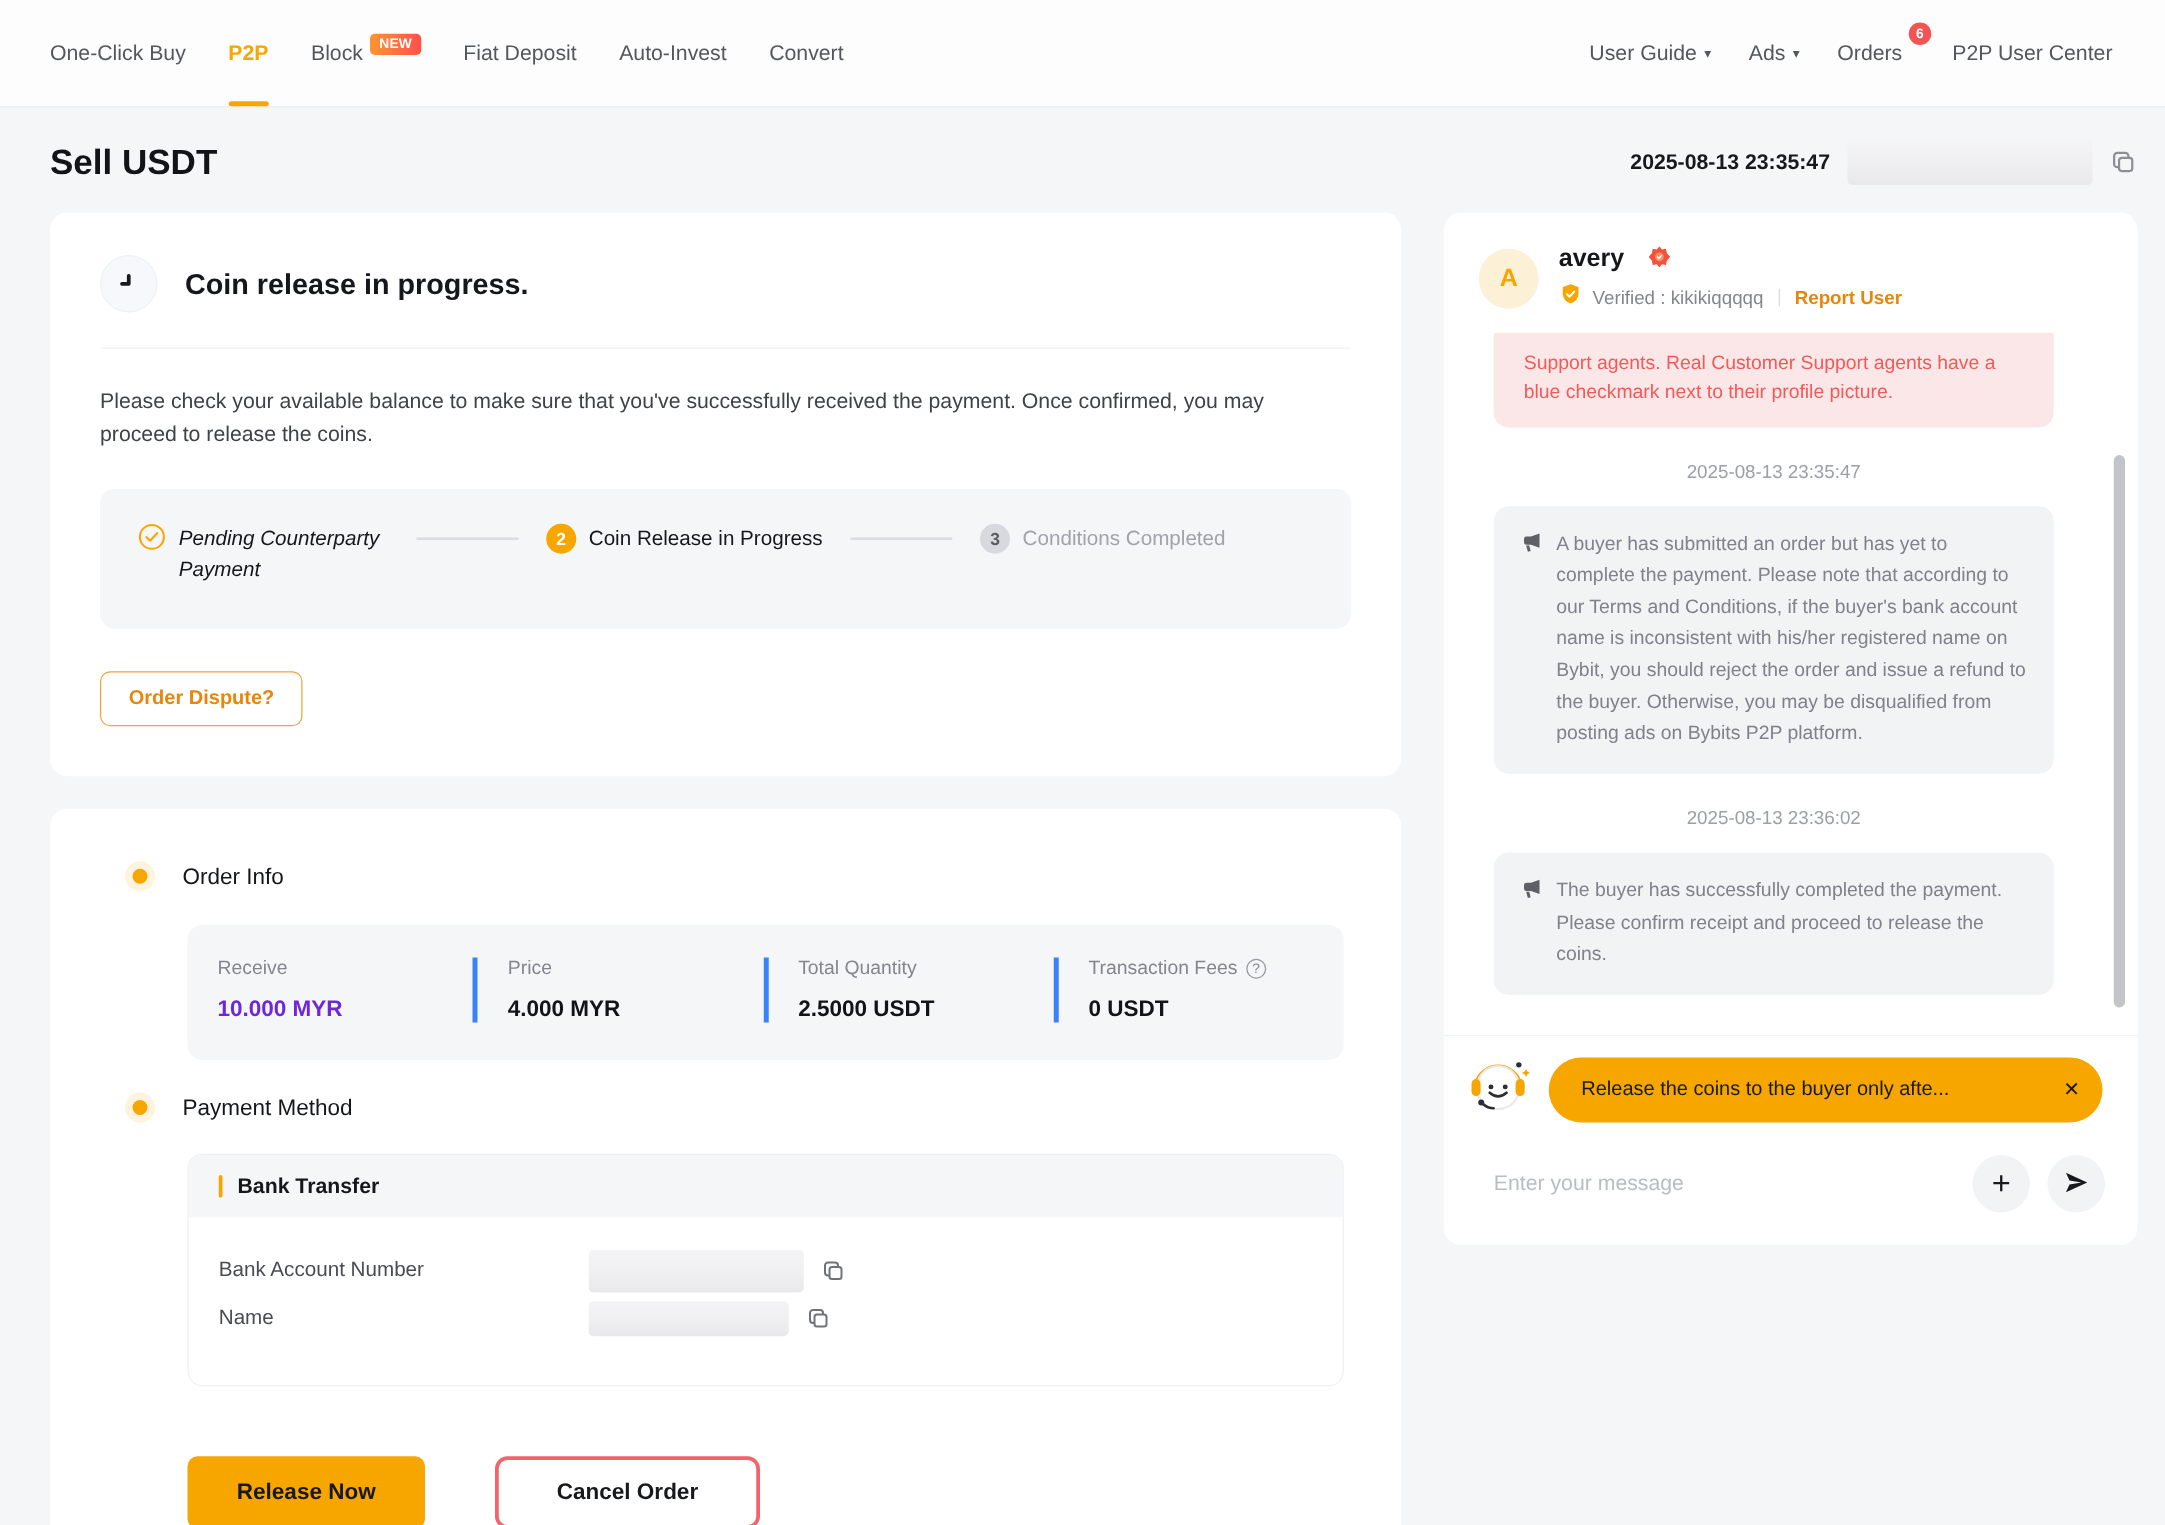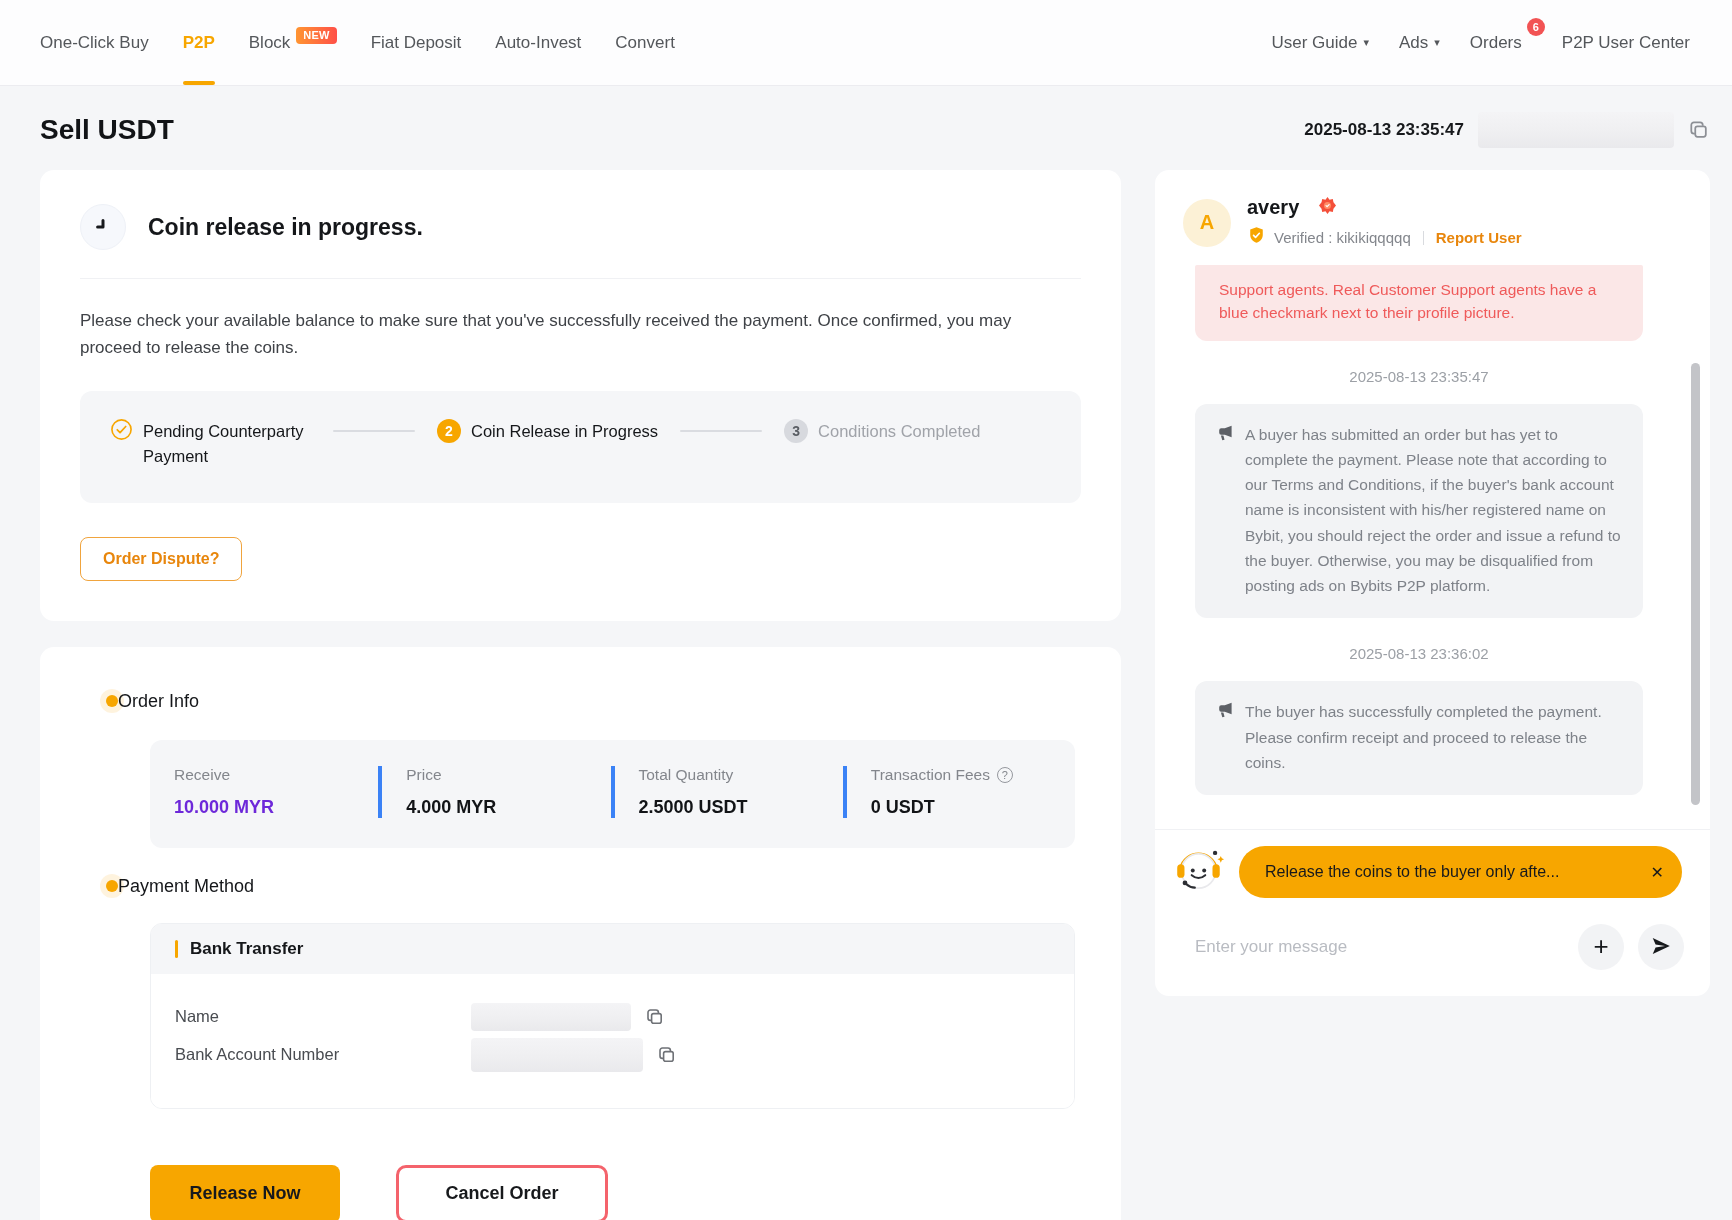"Pending Counterparty Payment" .step-label.wrap { font-style: none -> italic }
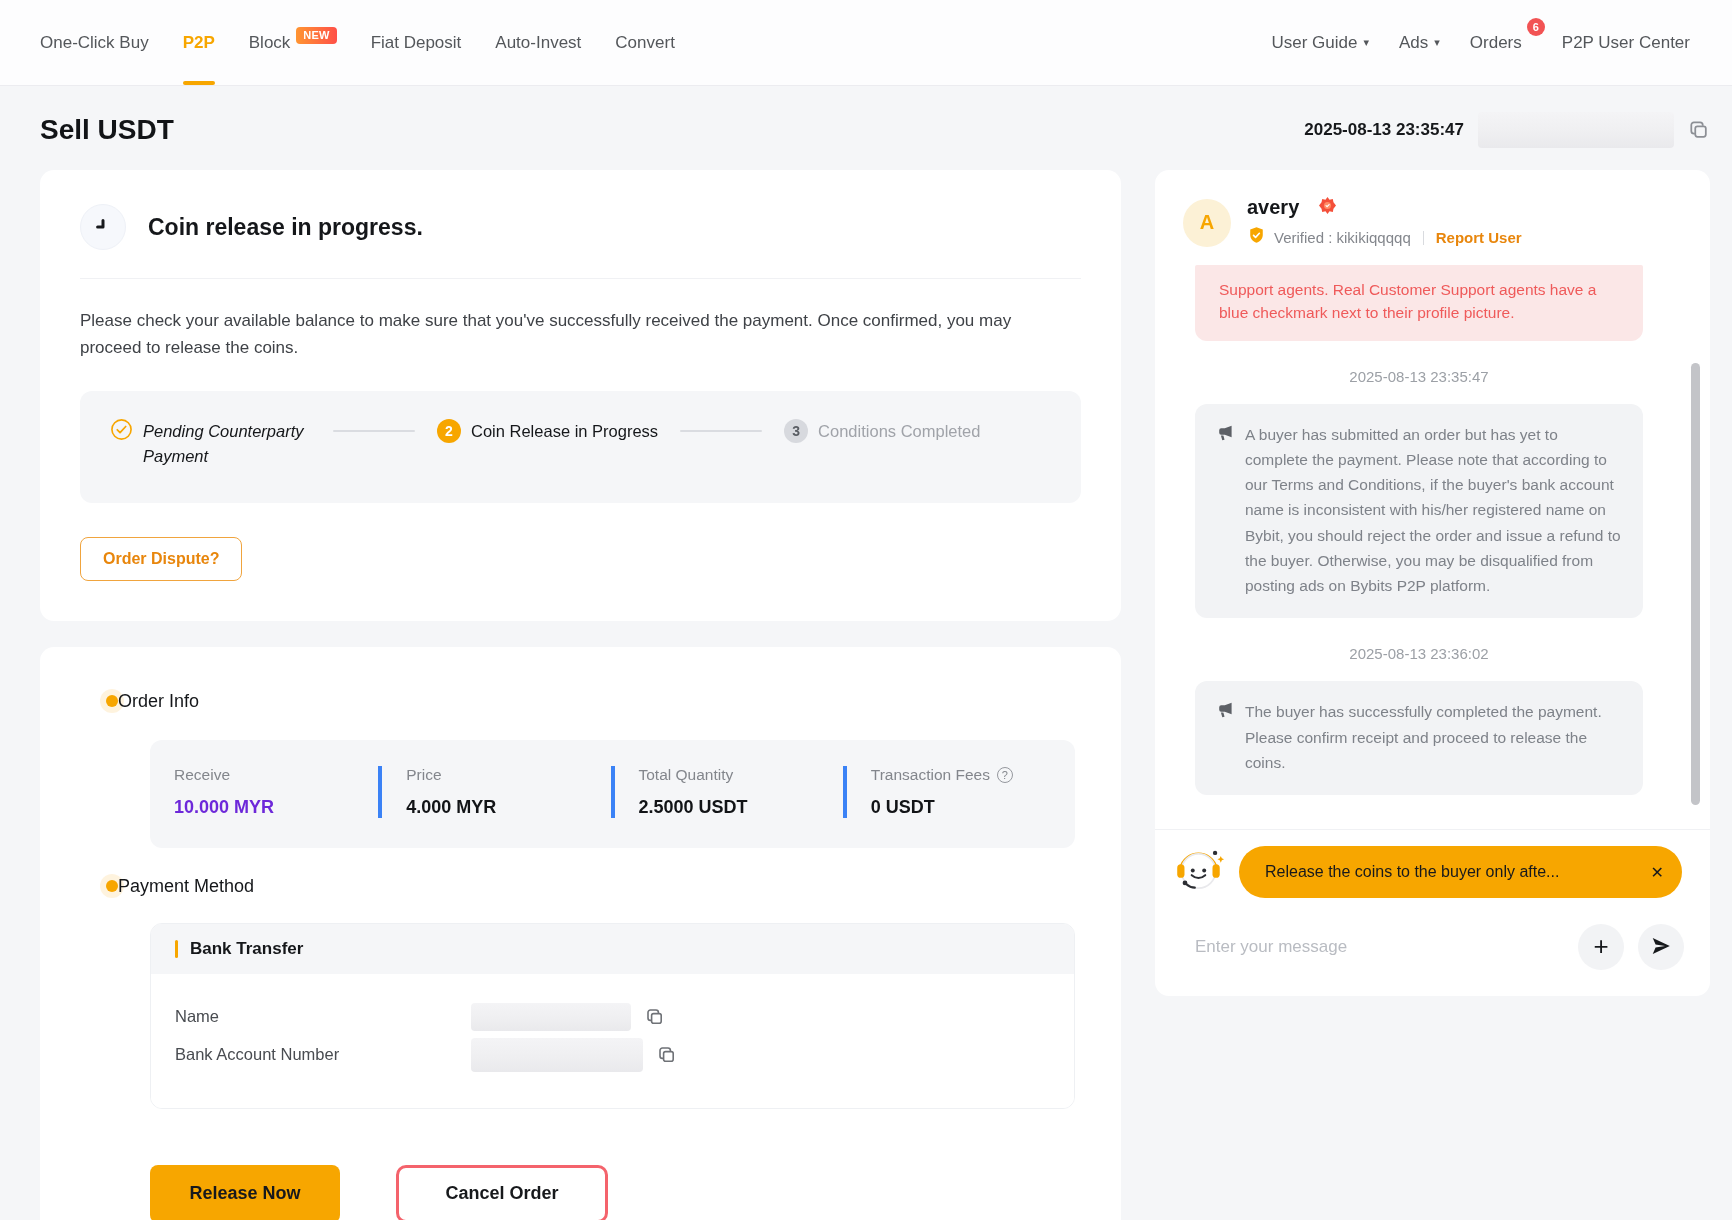"Order Info" .section-head { gap: none -> 28px }
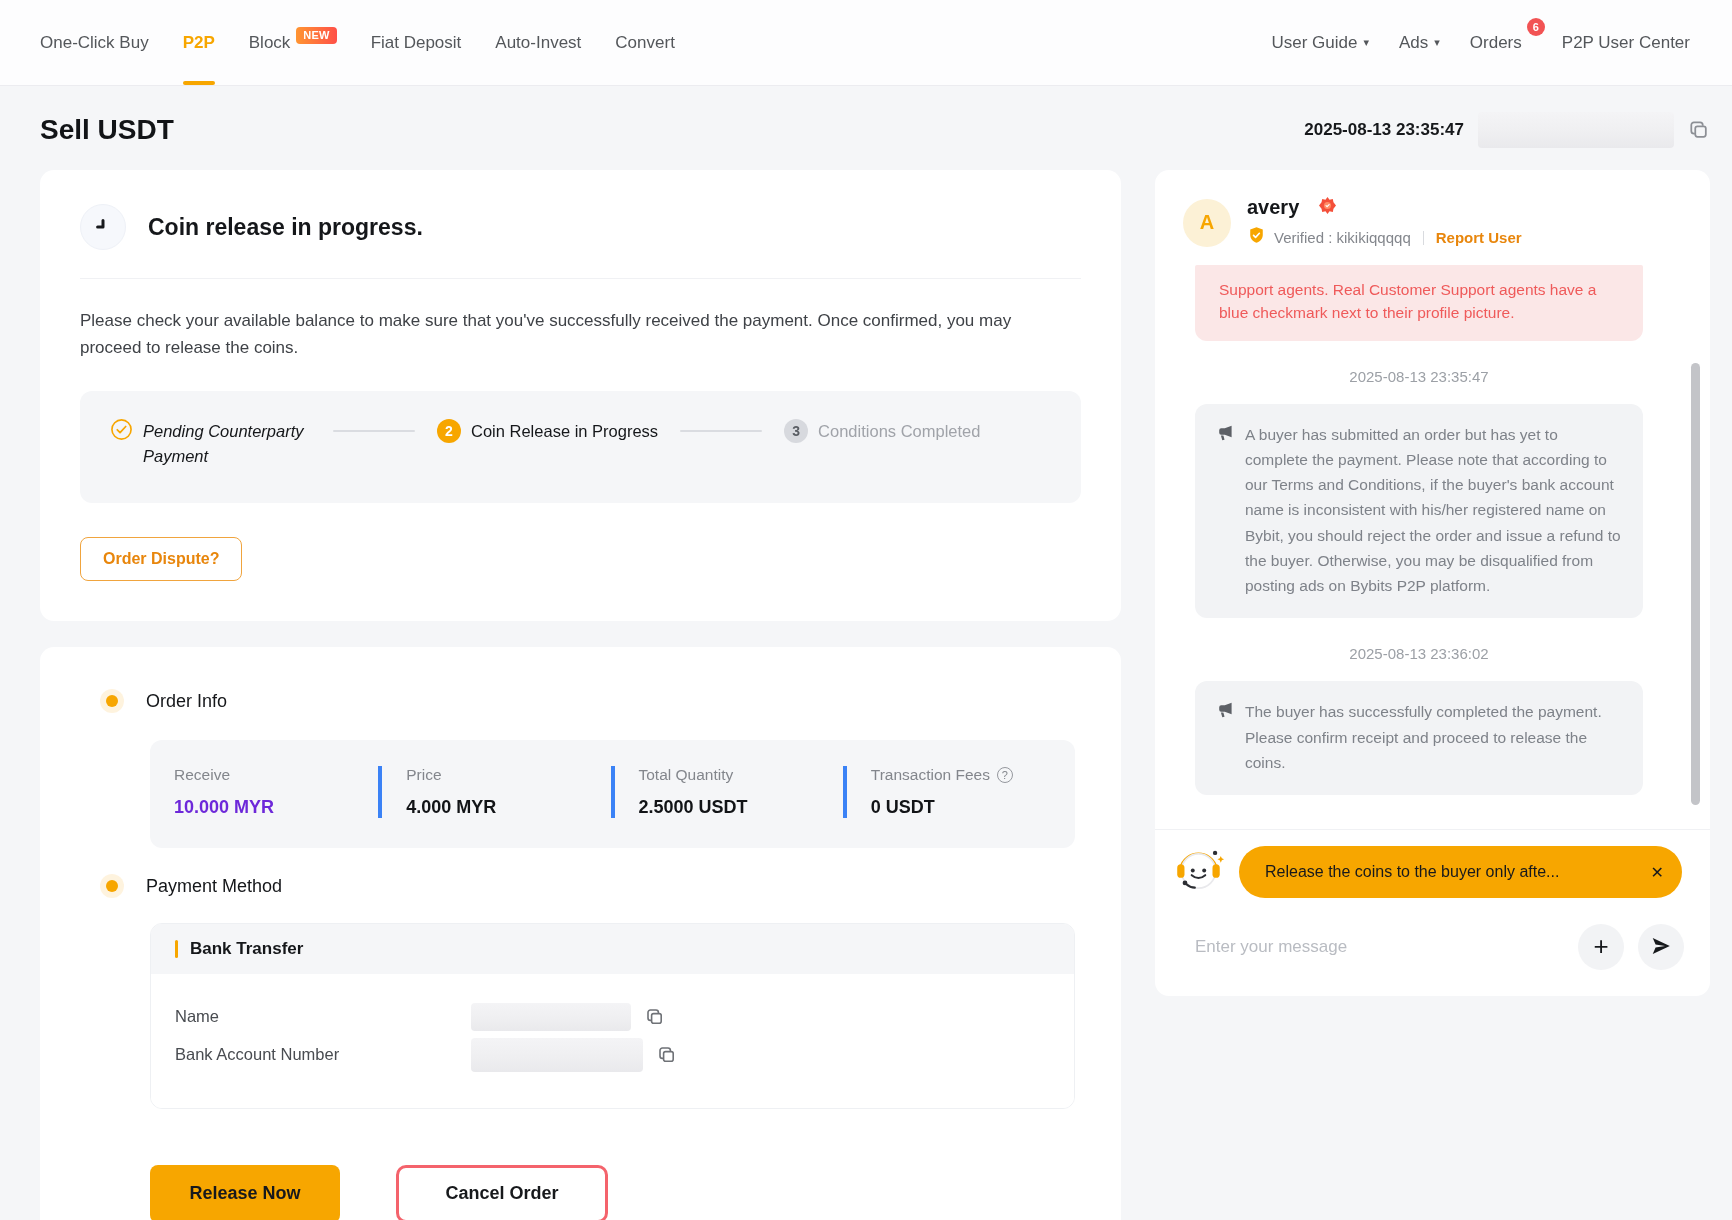"Name" div.pay-row { order: before "Bank Account Number" -> after "Bank Account Number" }
